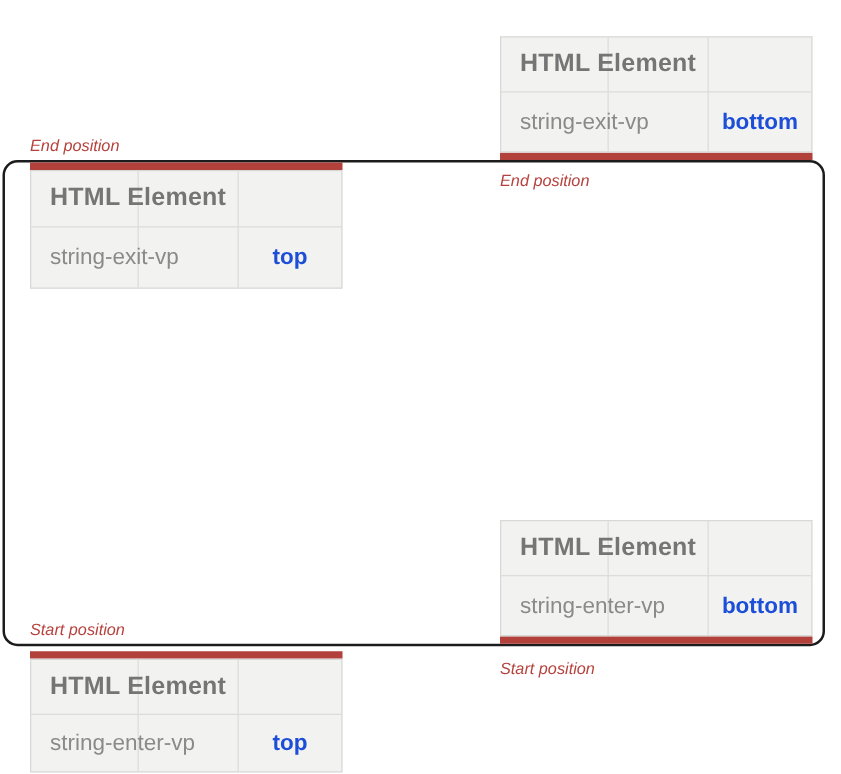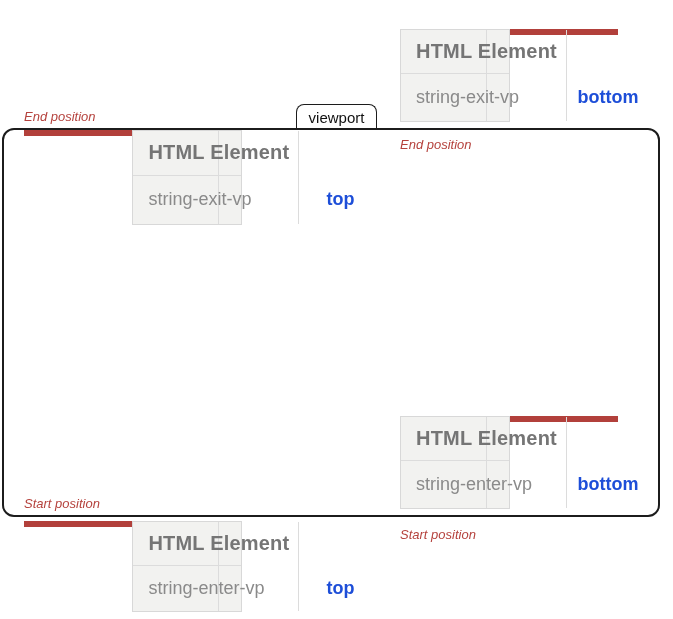"HTML Element" .el-wrap { flex-direction: row -> column }
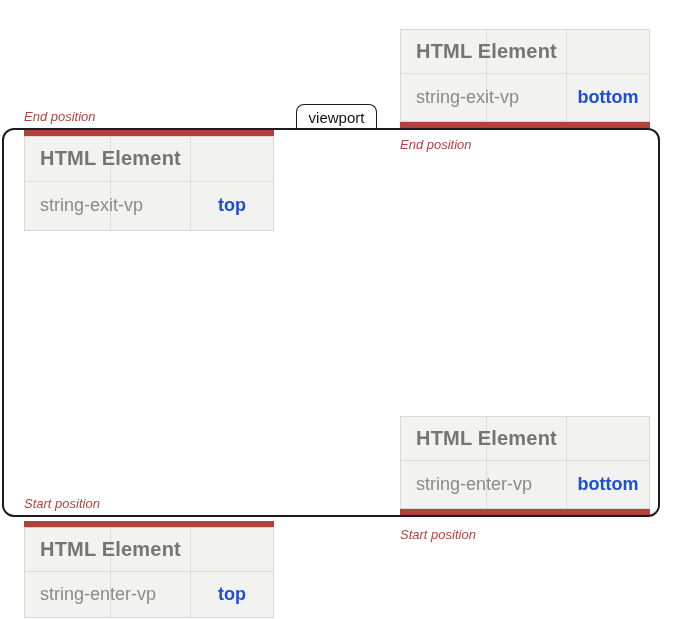"viewport" div.vp-tab { html: <div> <span>viewport</span> </div> -> none }
